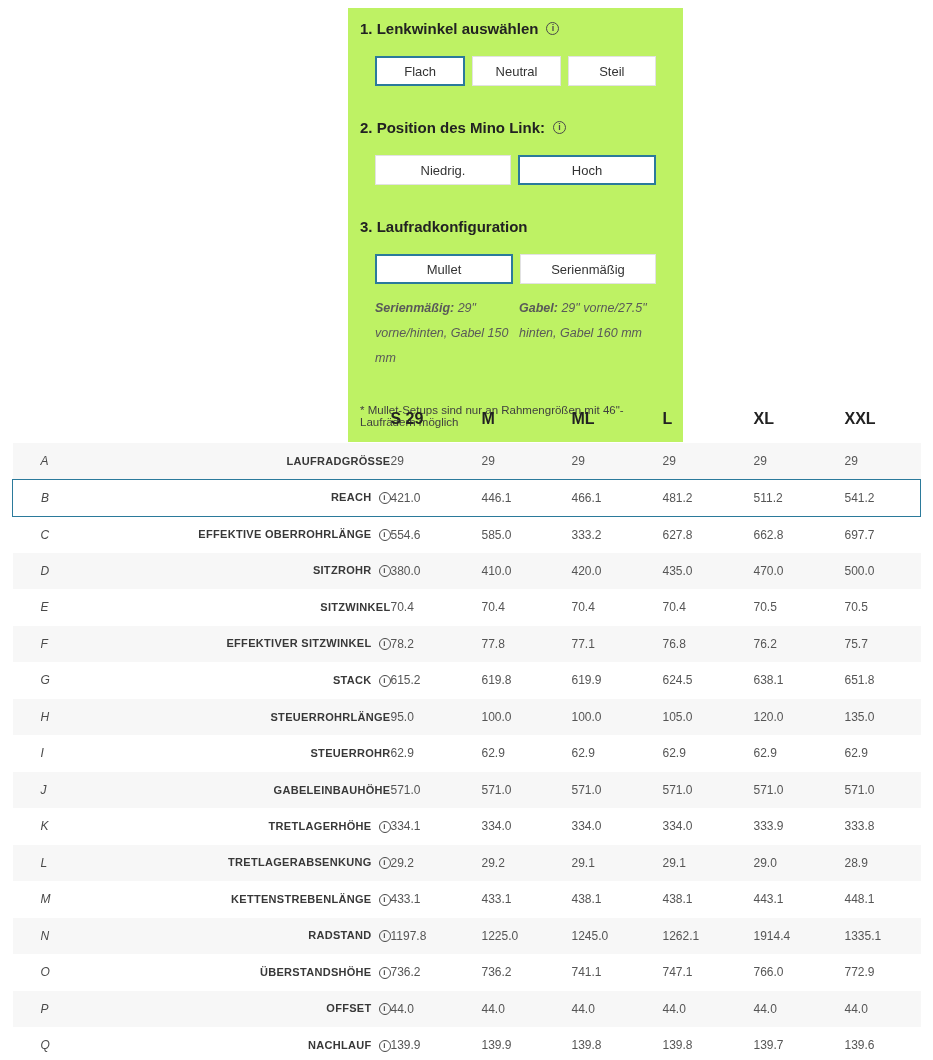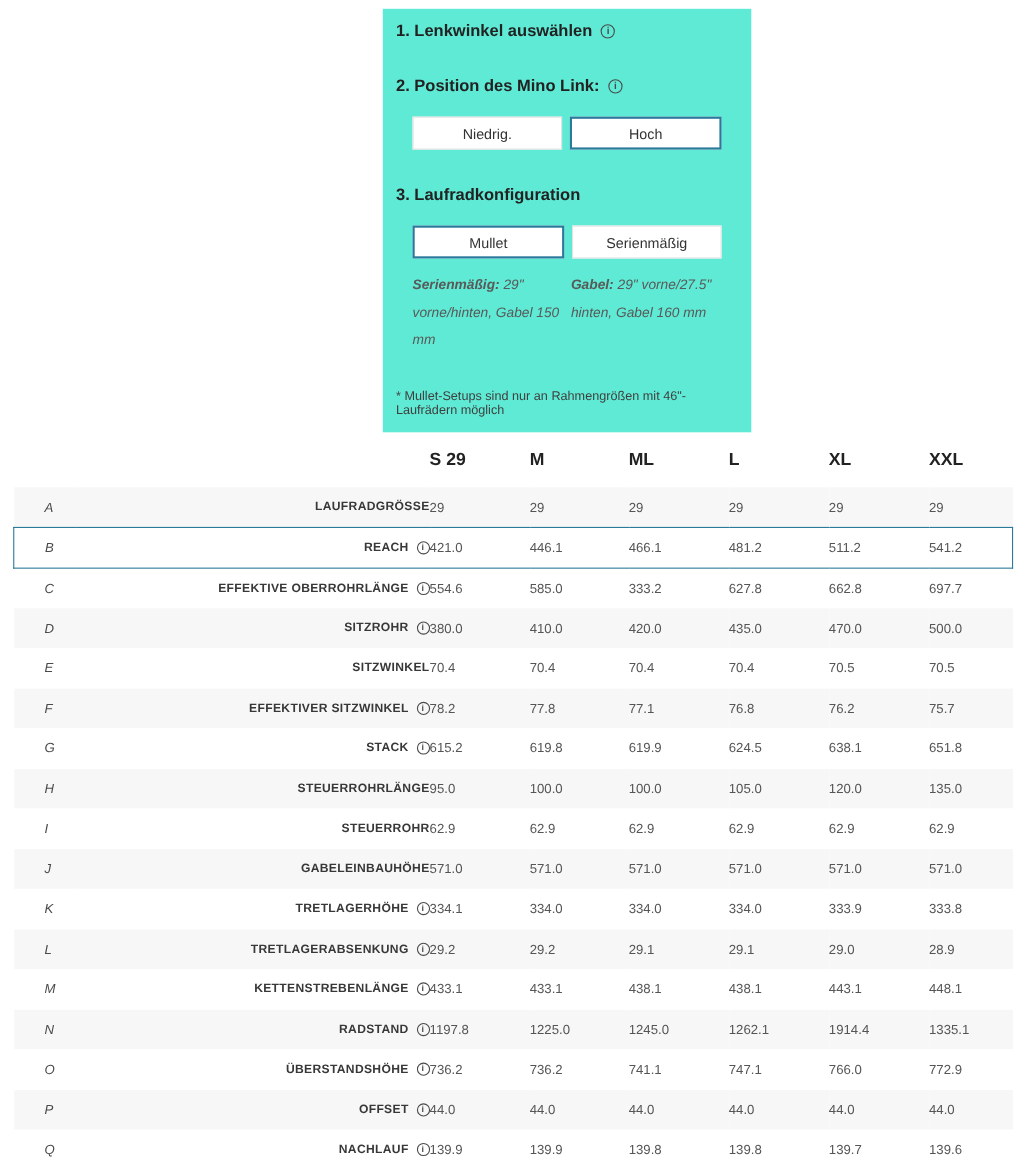"1. Lenkwinkel auswählen" .config-panel { background: #5eead4 -> #bef264 }
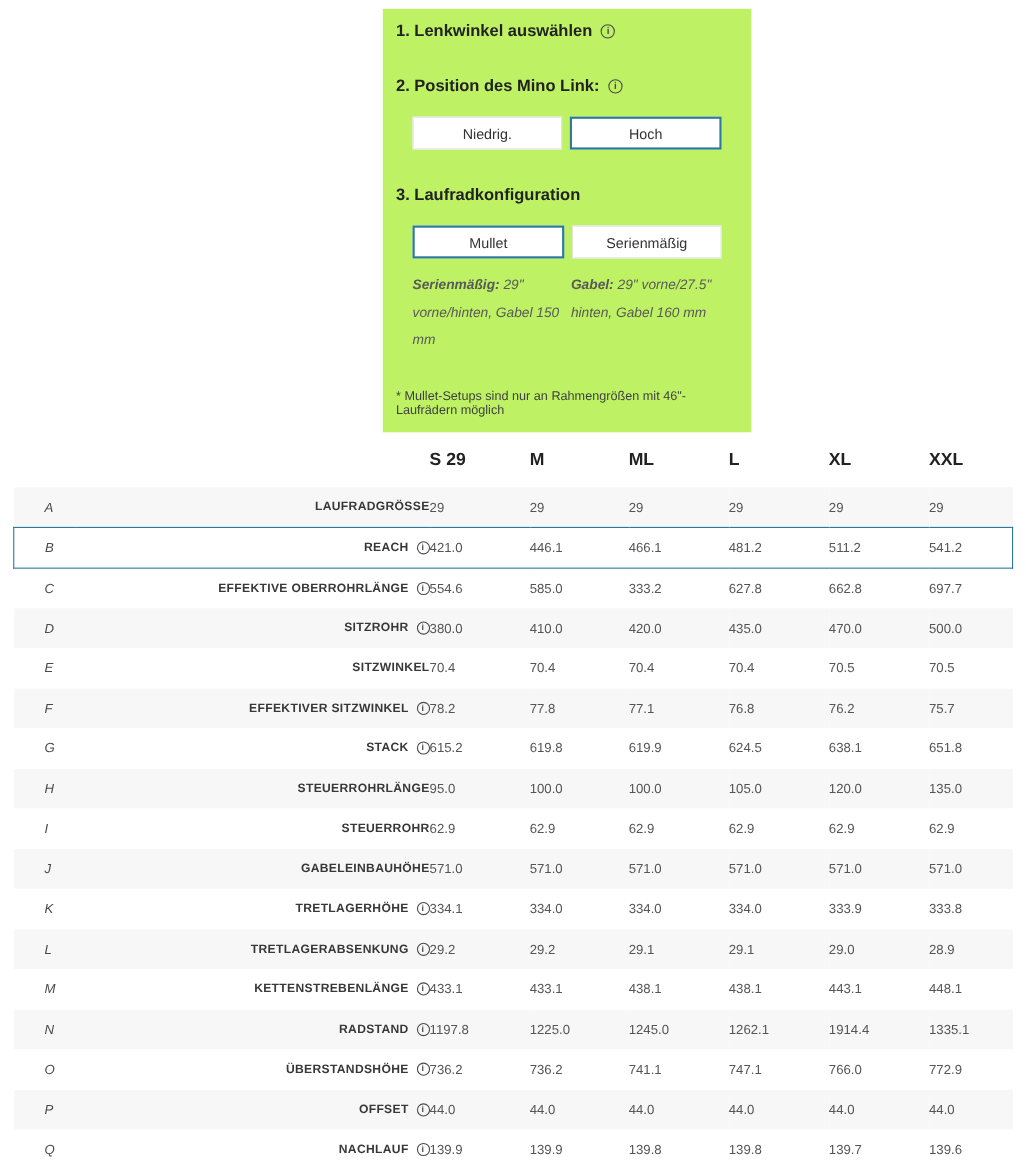"Flach" div.cfg-options { html: none -> <div> <button>Flach</button> <button>Neutral</button> <button>Steil</button> </div> }
